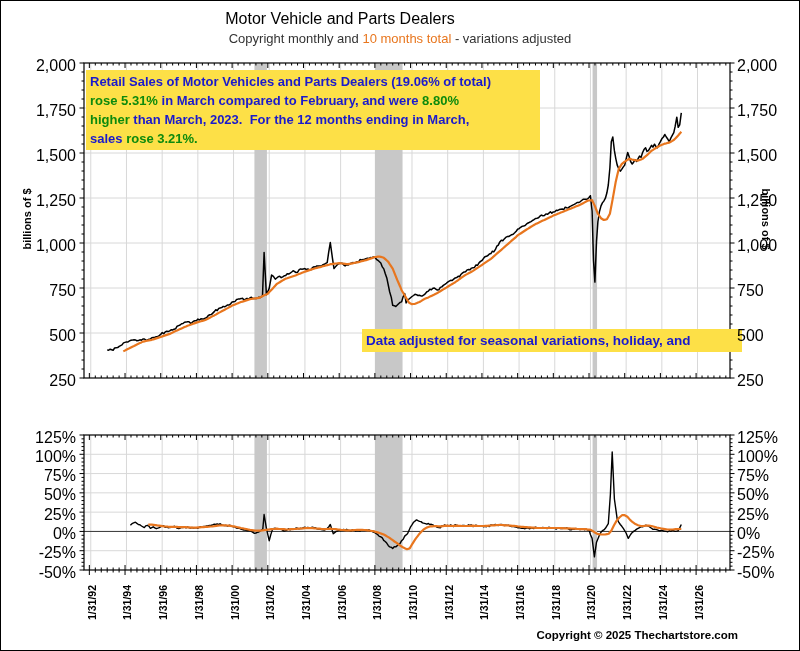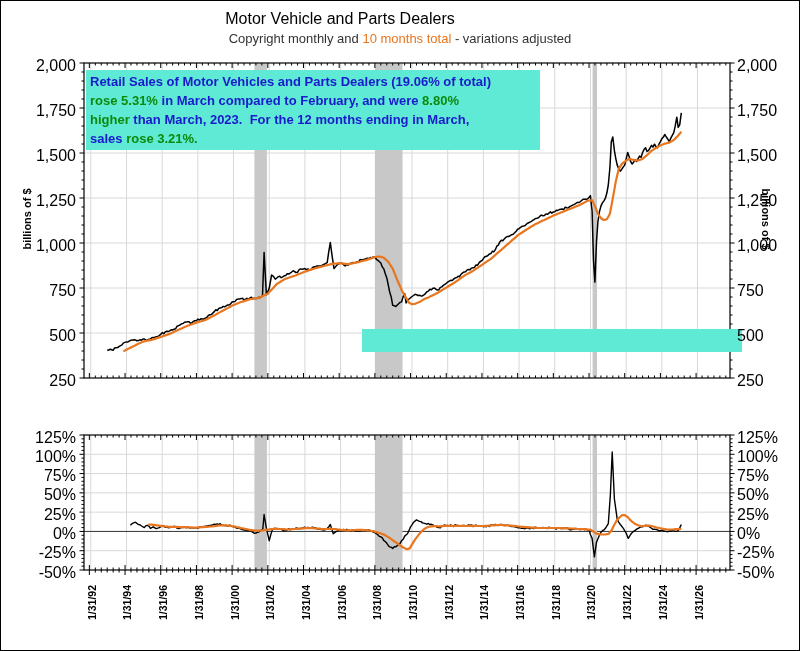"Retail Sales of Motor Vehicles" .ann { background: #5eead4 -> #fde047 }
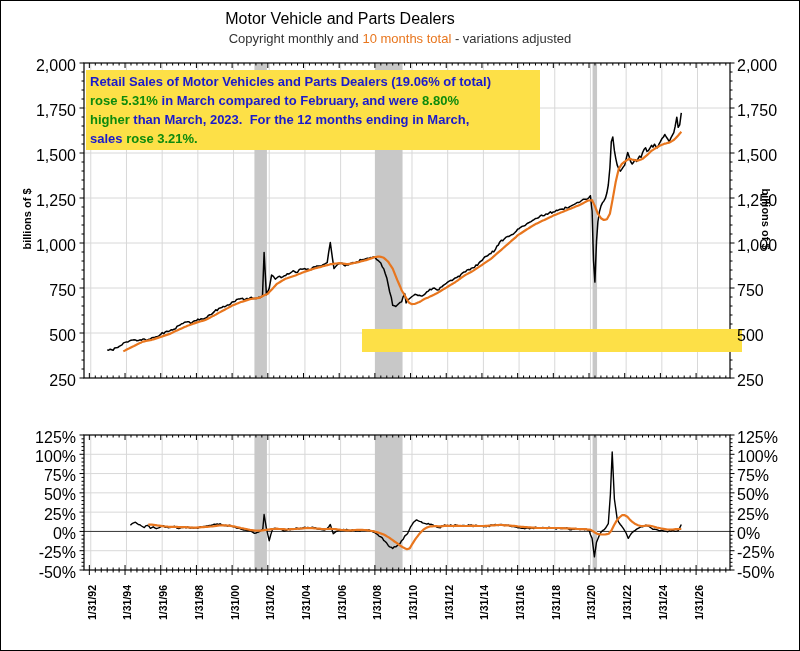"Data adjusted for seasonal variations," span { html: none -> <span>Data adjusted for seasonal variations, holiday, and</span> }
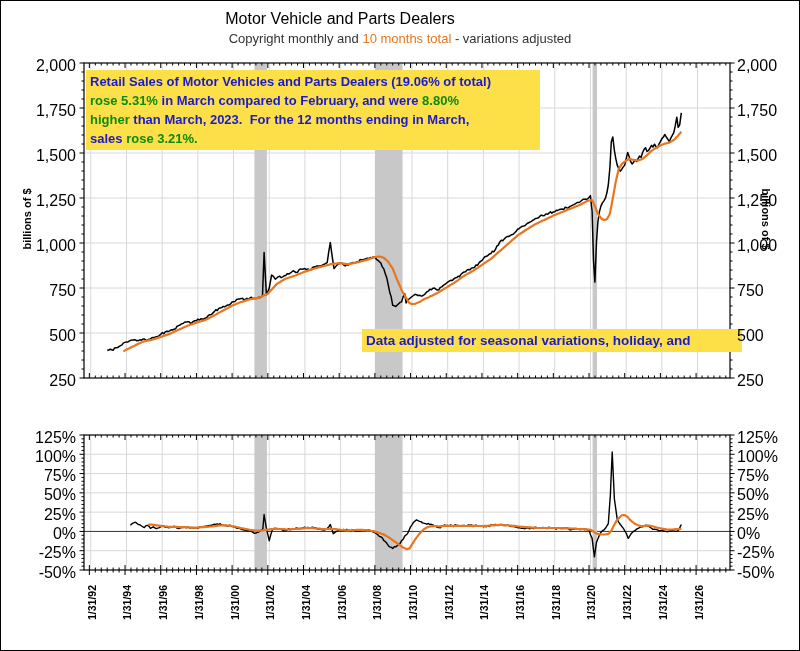"Copyright © 2025 Thechartstore.com" div.copyright { html: none -> <div>Copyright © 2025 Thechartstore.com</div> }
